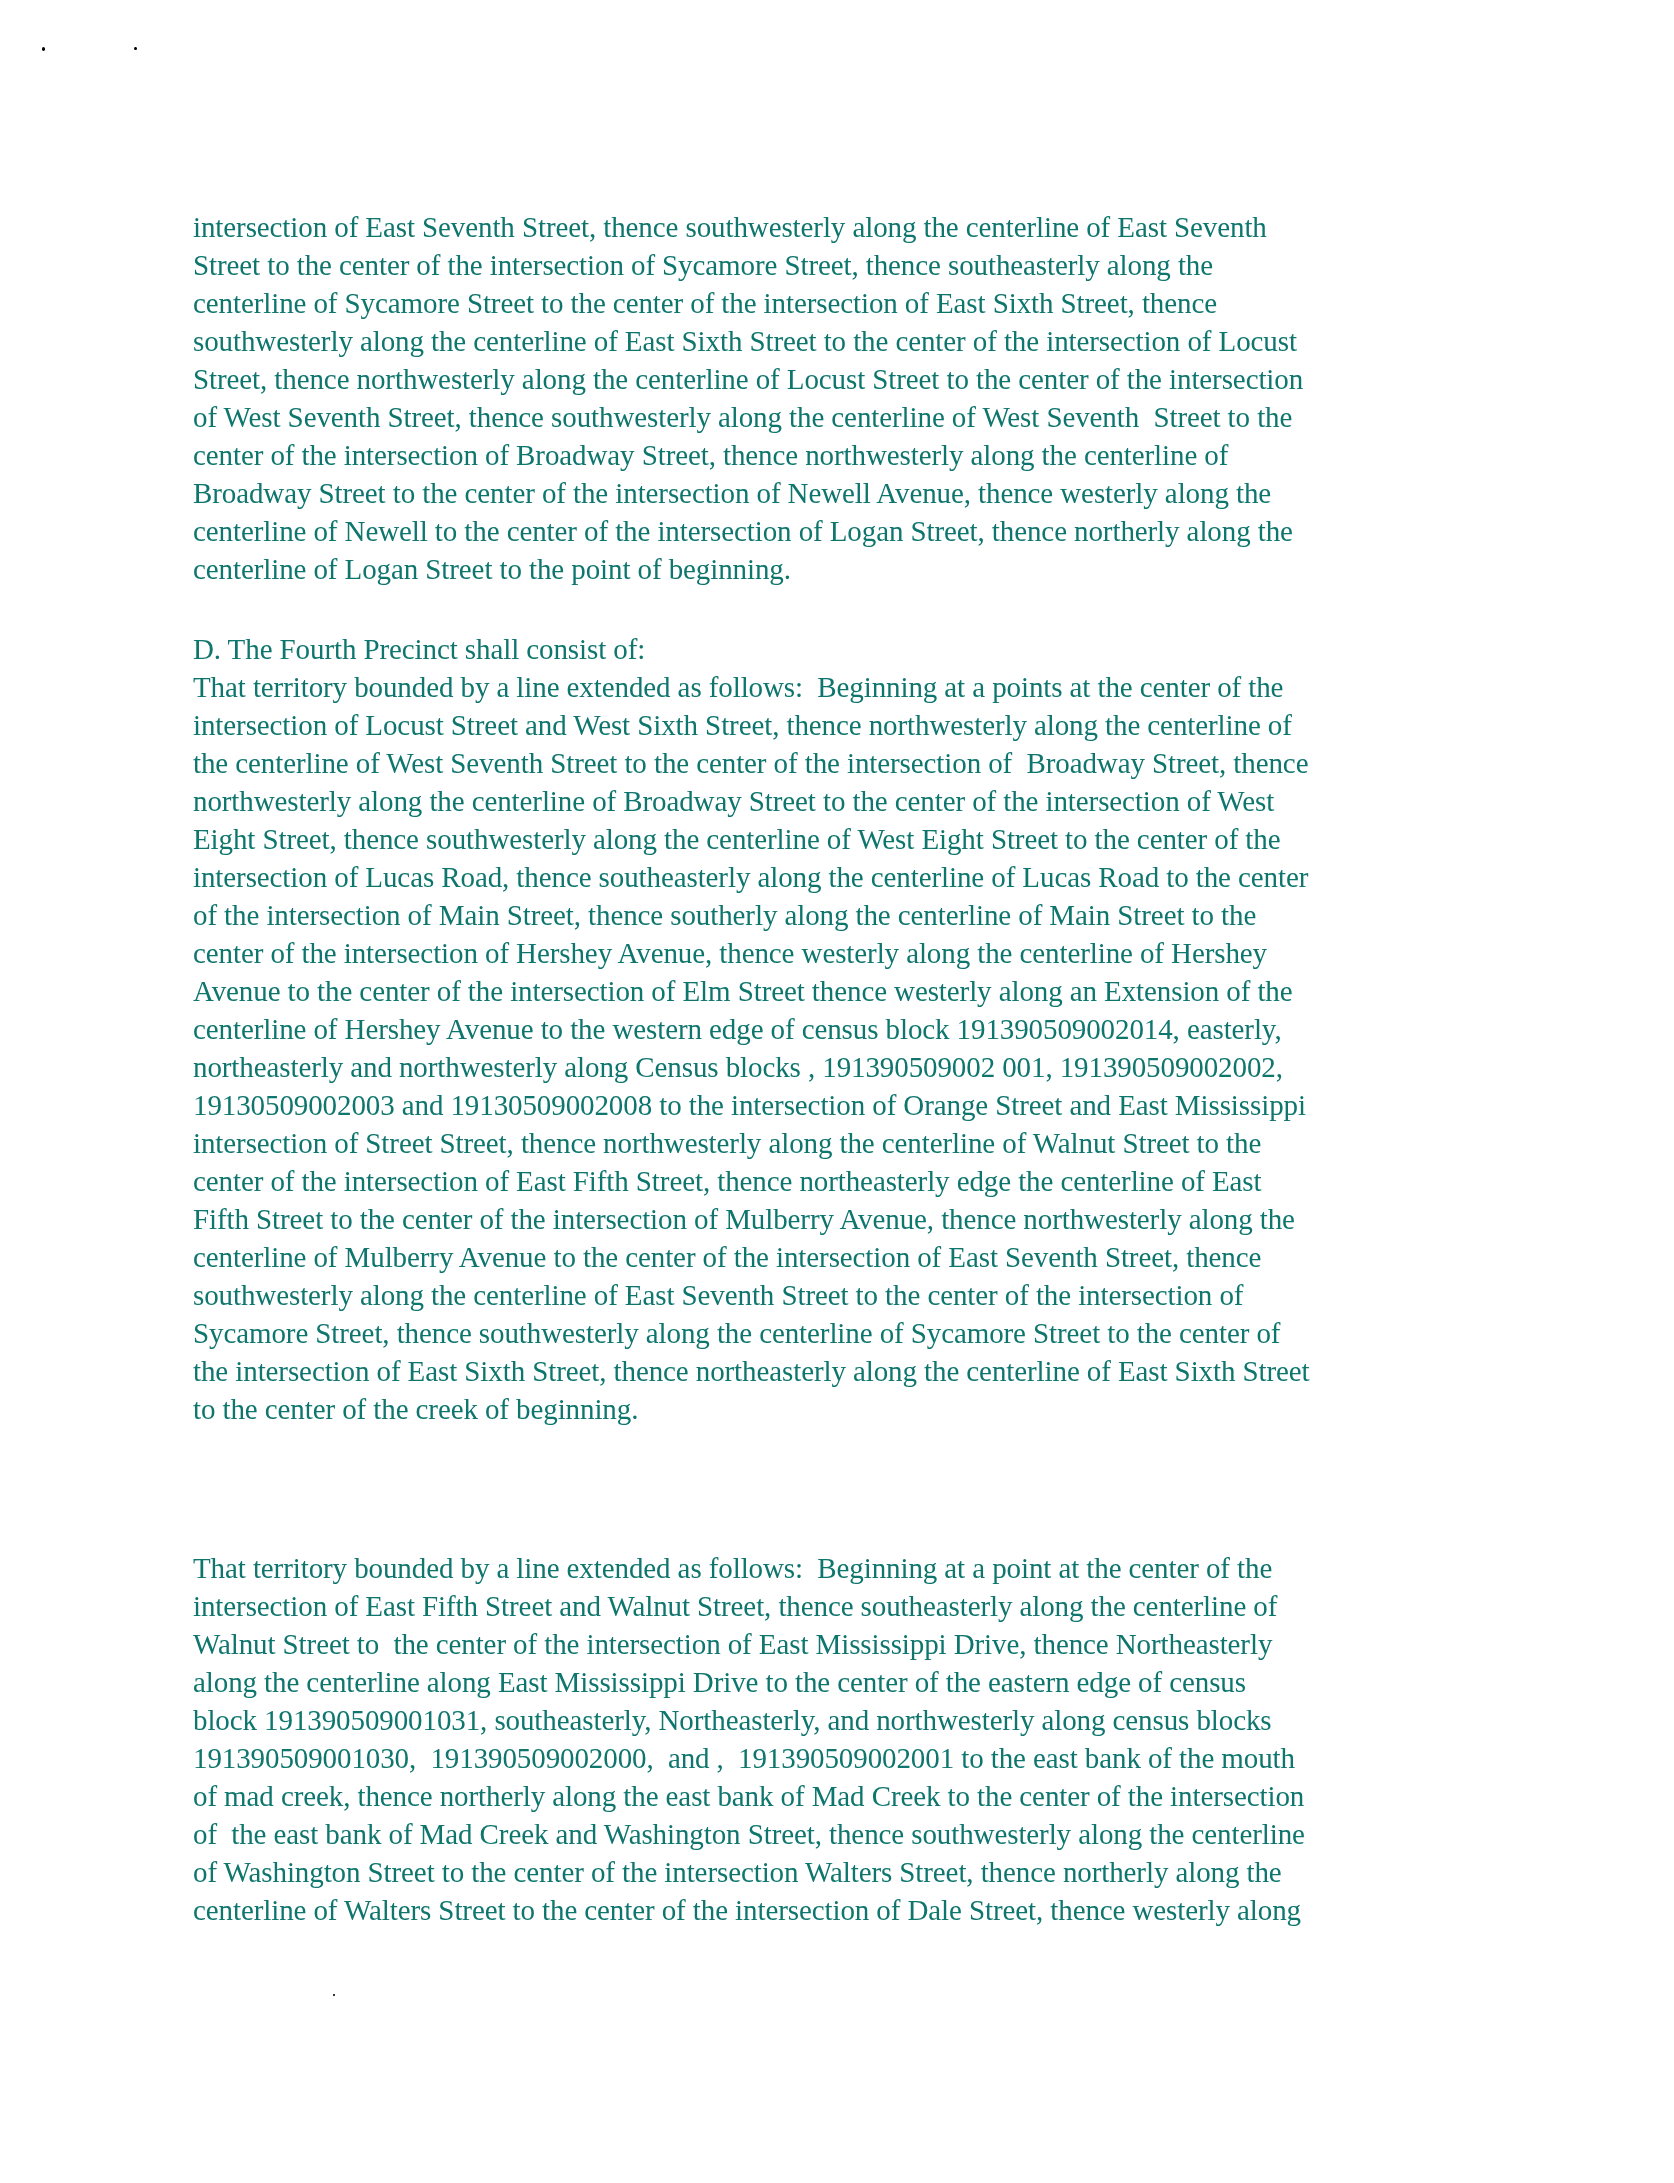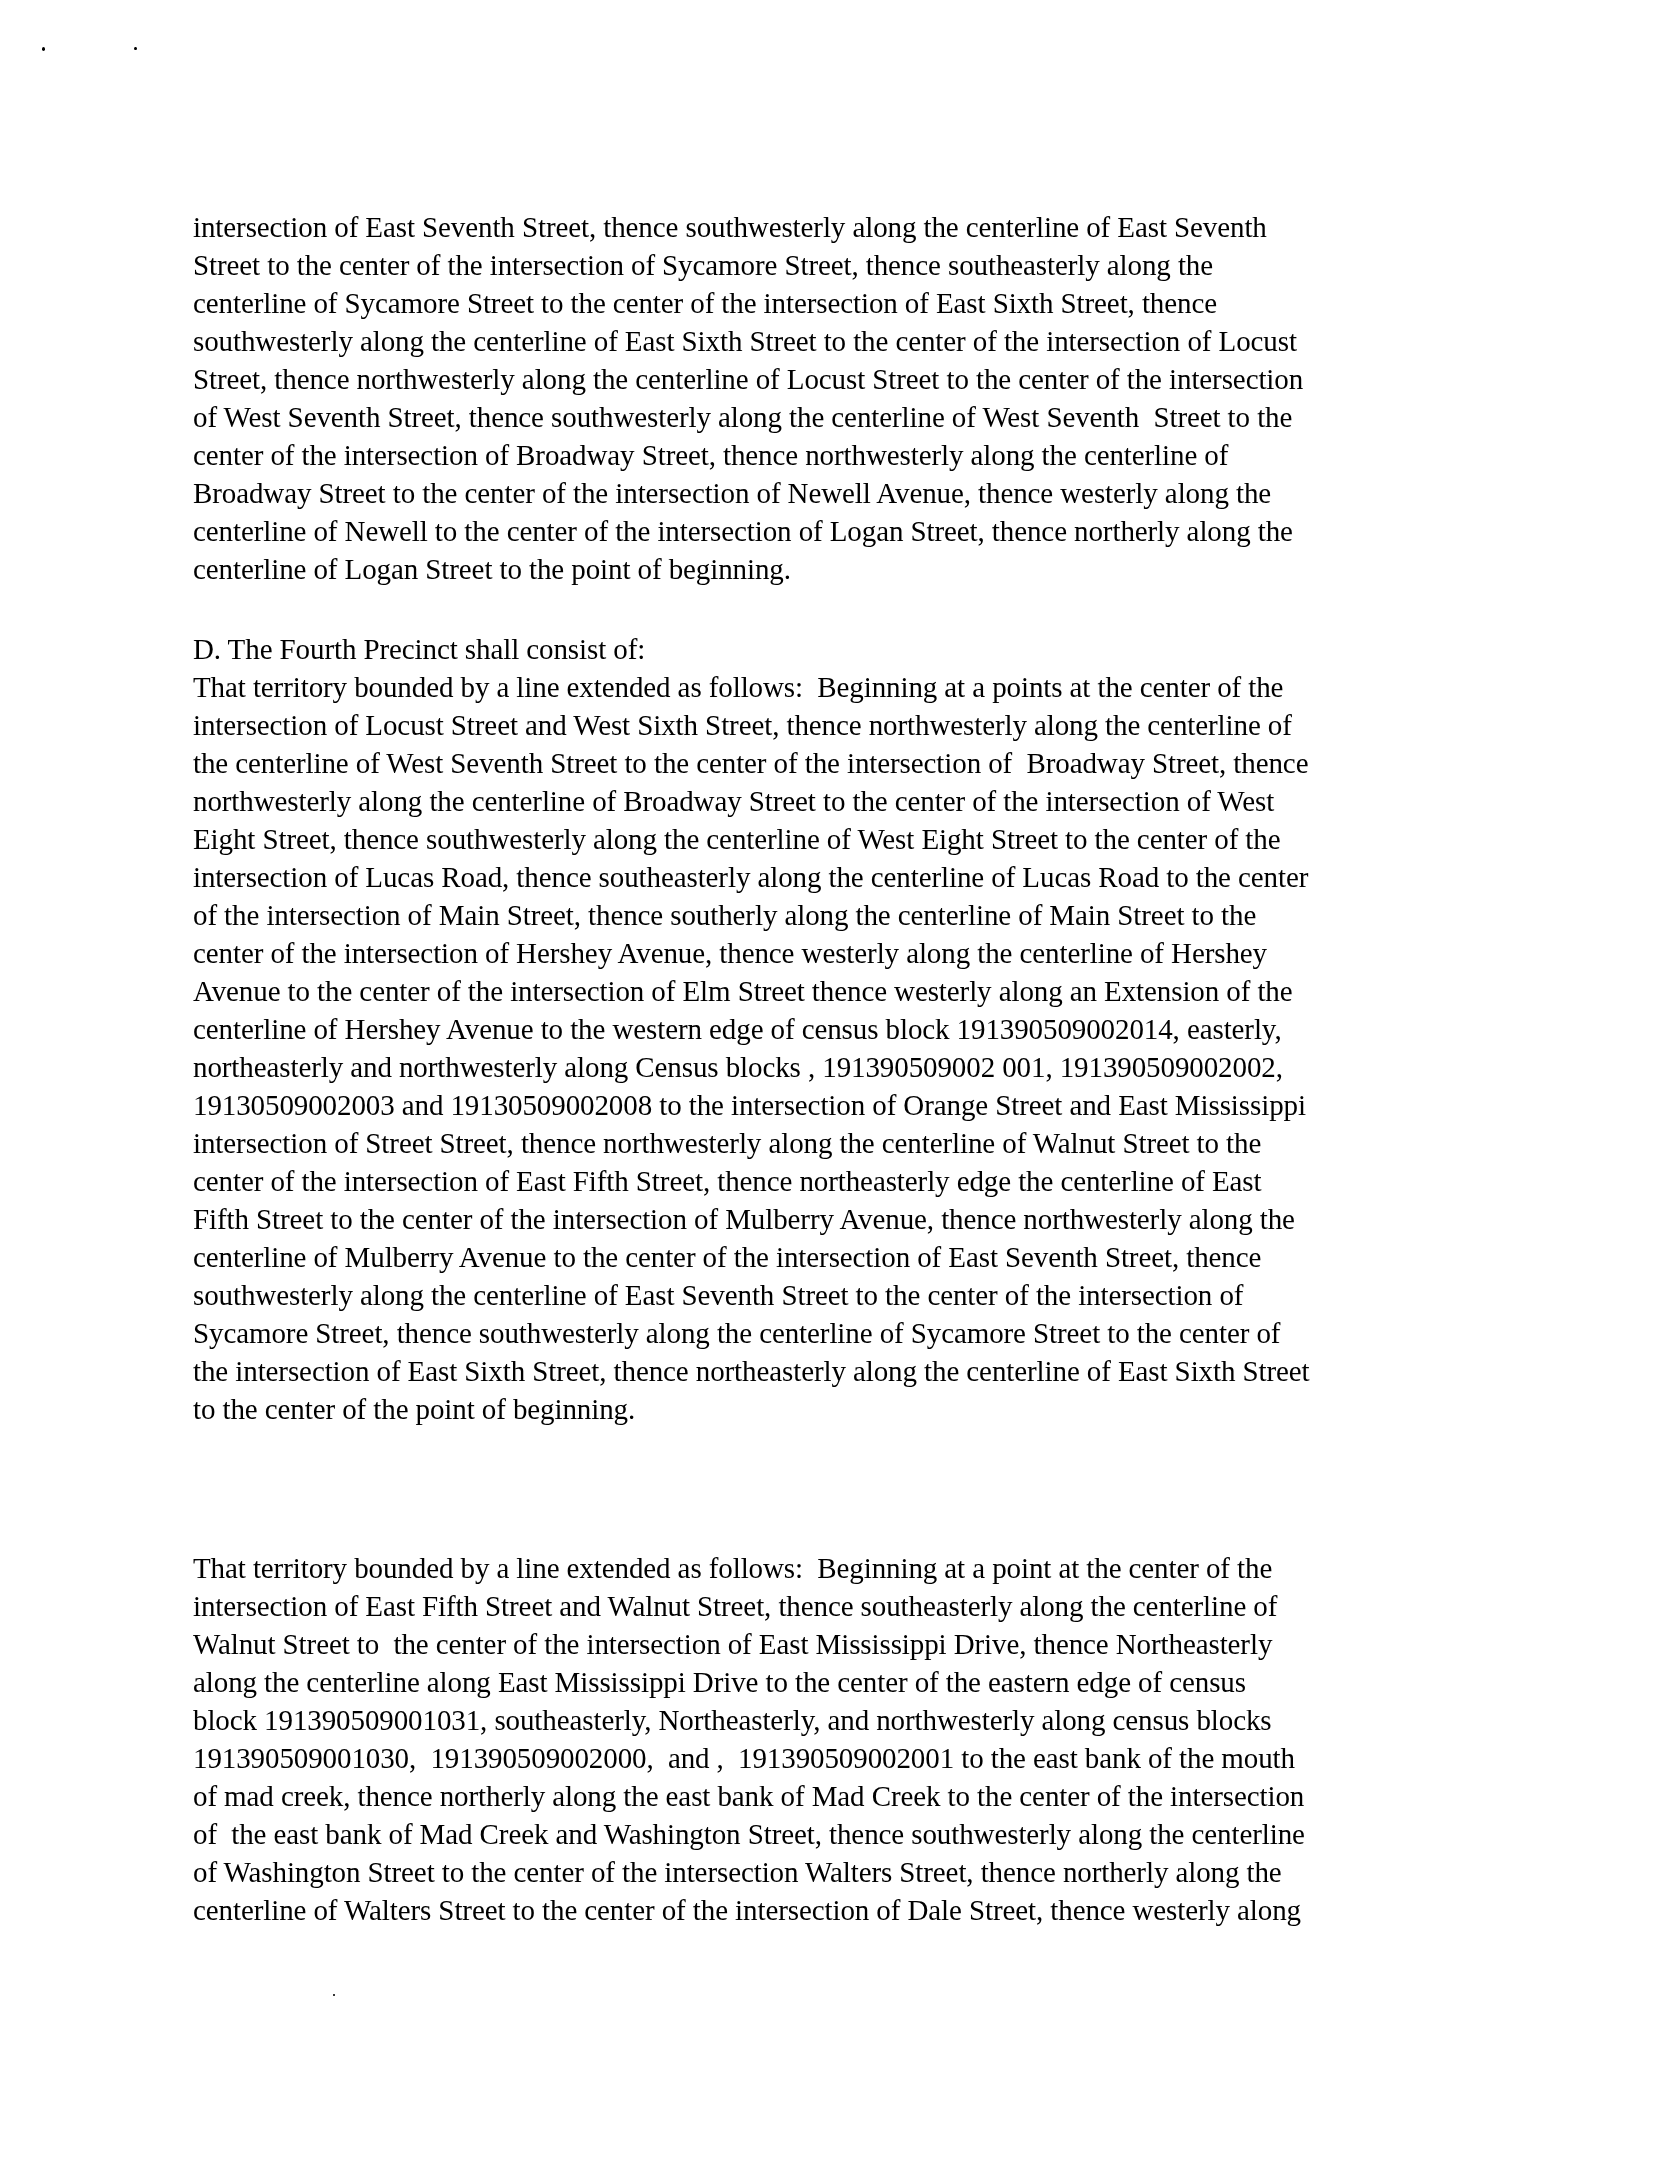"intersection of East Seventh Street," .block { color: #000000 -> #0f766e }
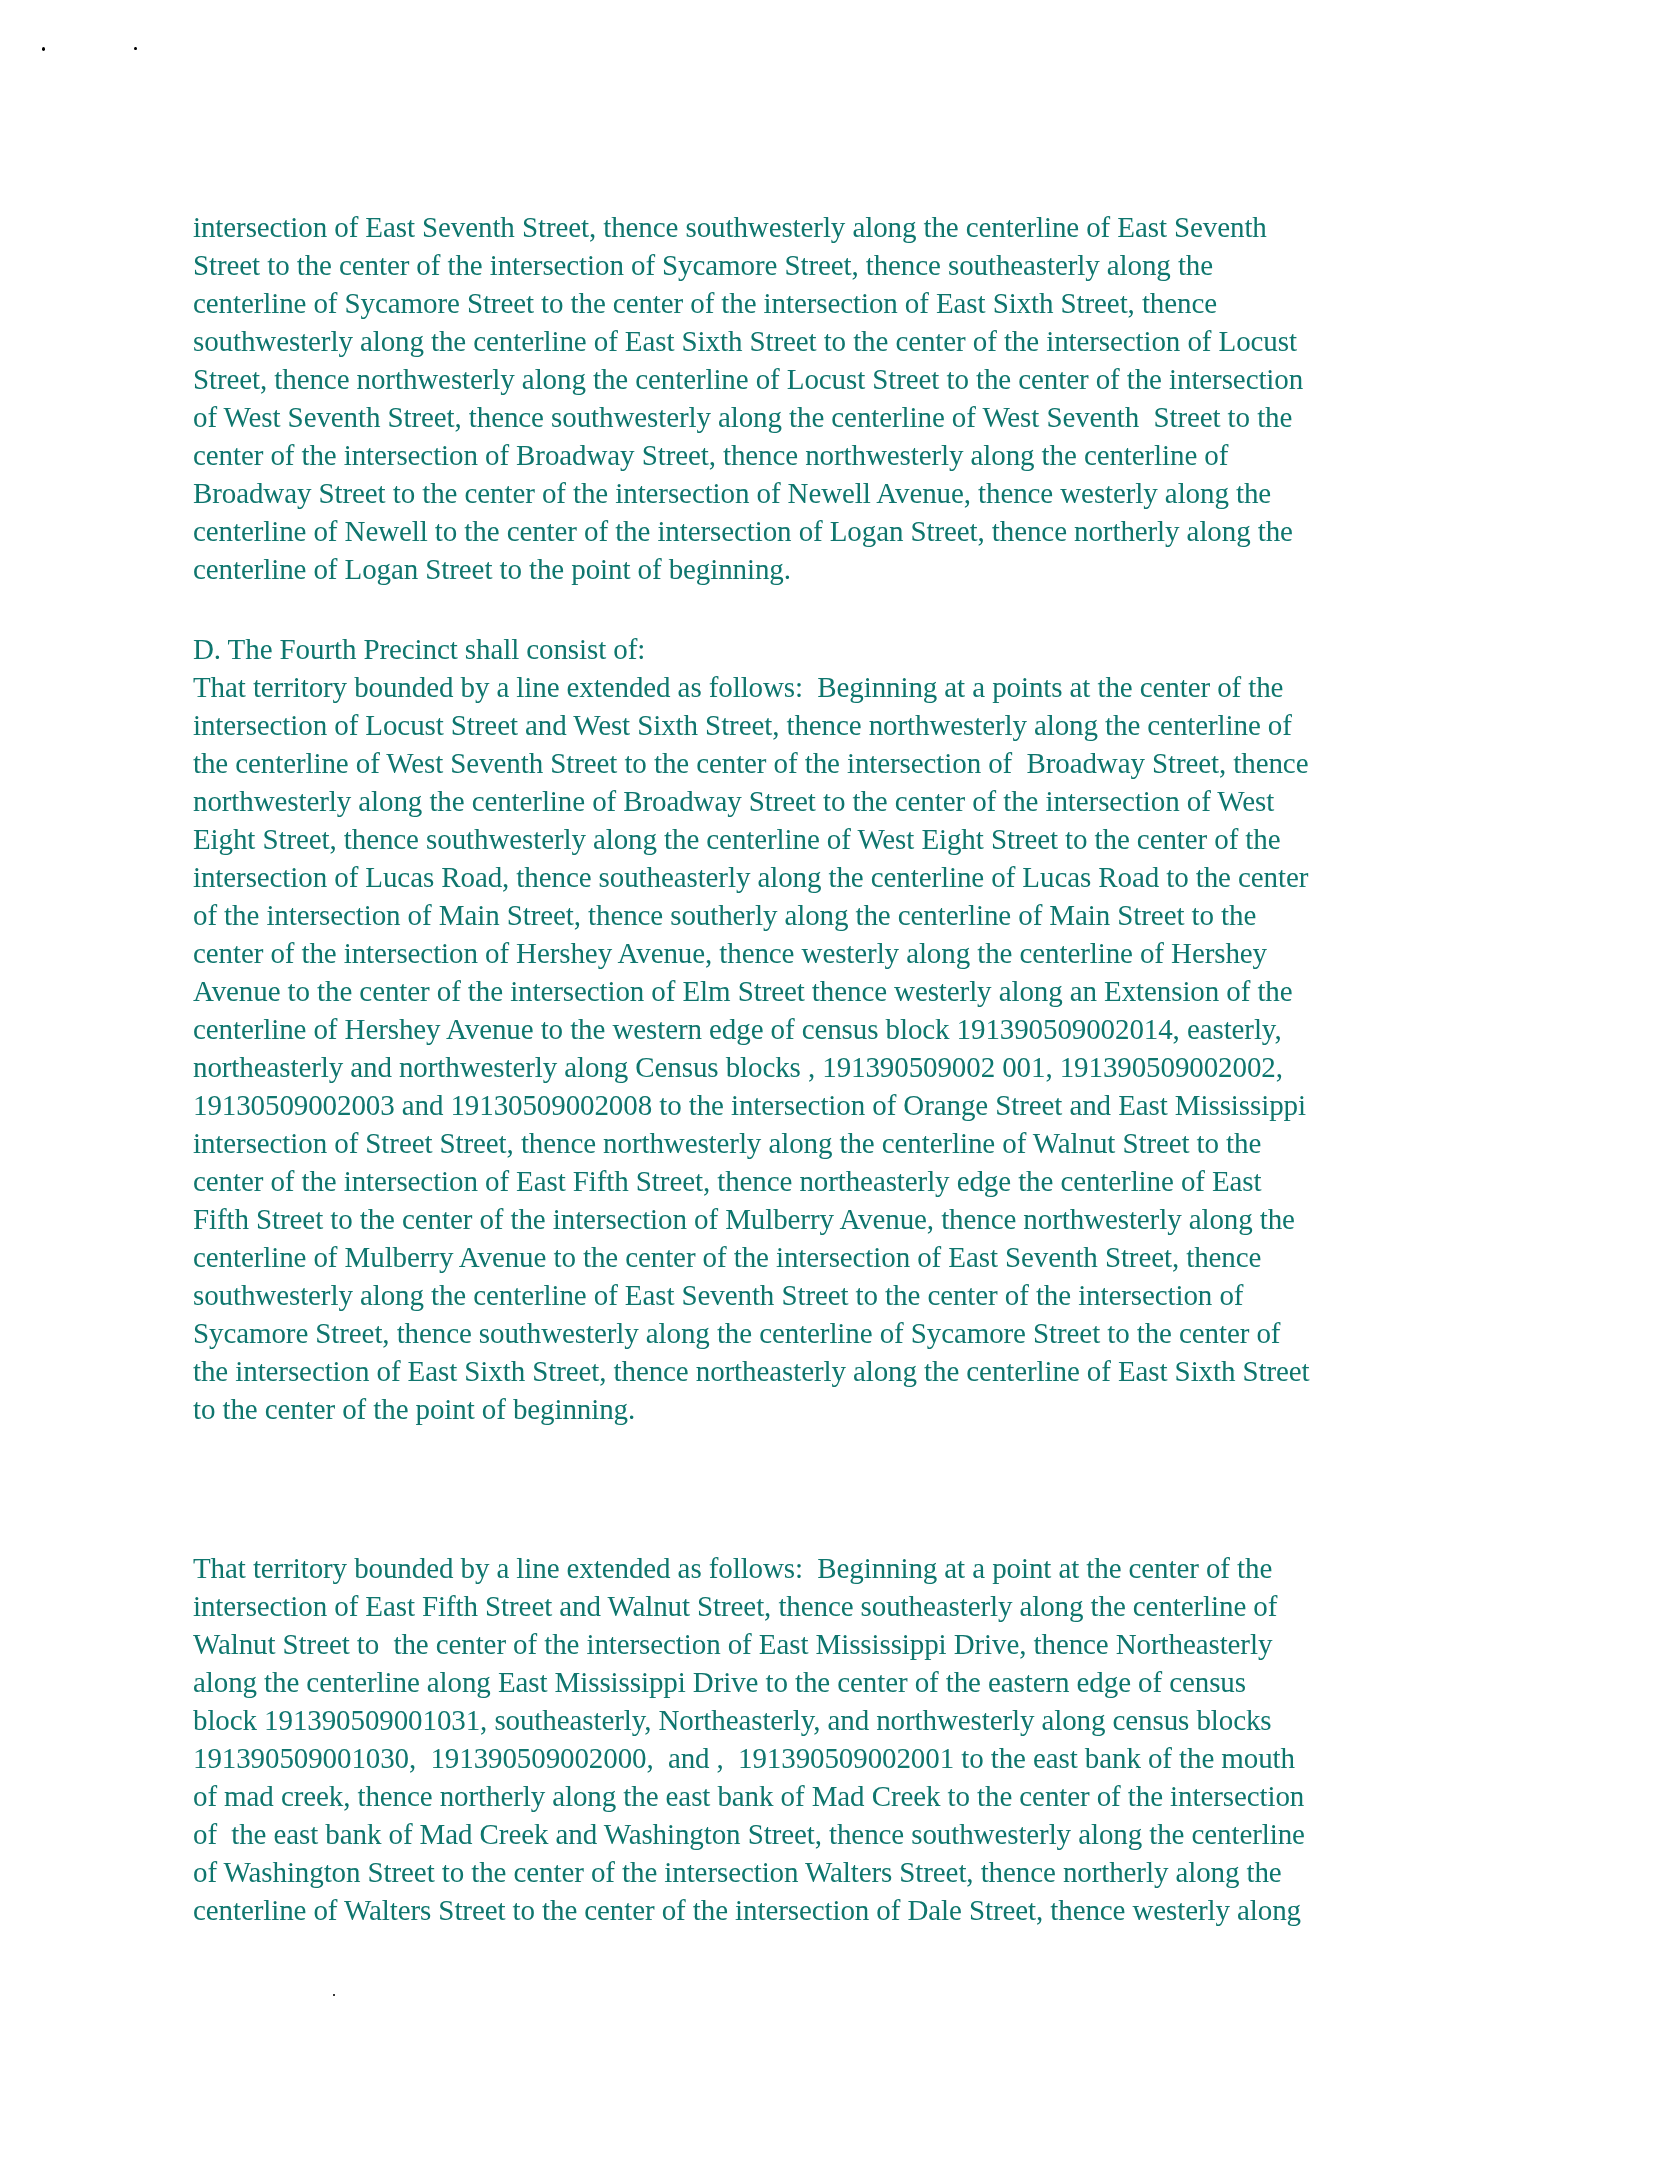"to the center of the" span.line { text: point -> creek }
